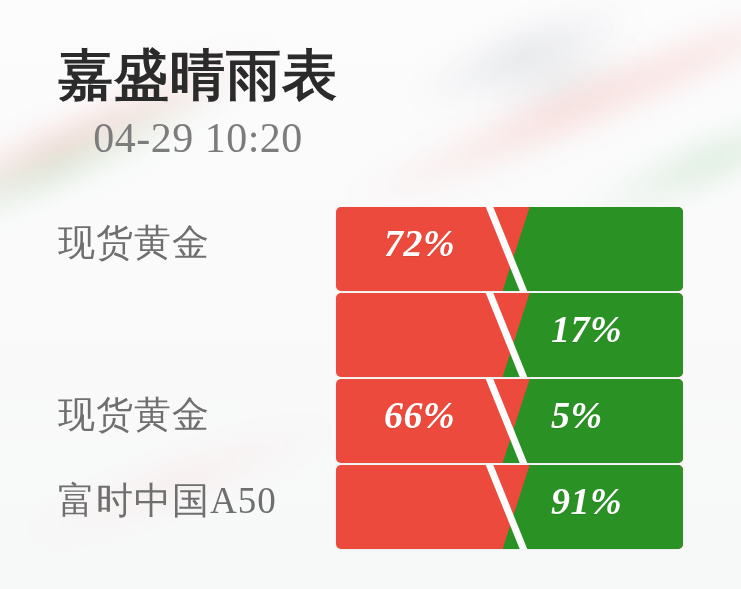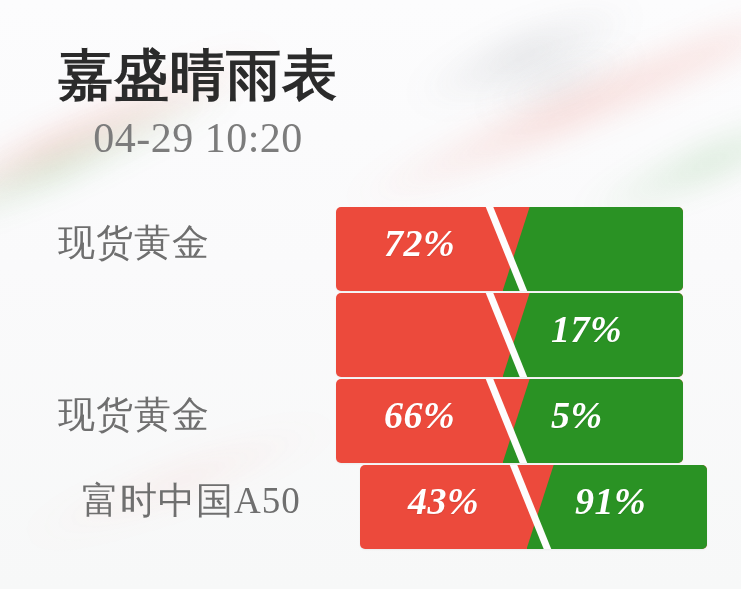"富时中国A50" .row:last-child { margin-left: 24px -> none }
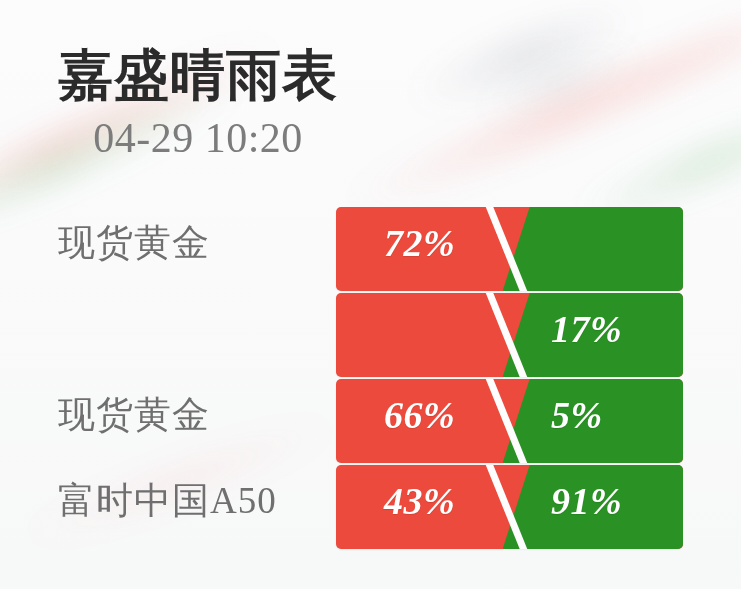"43%" div.bar-value { html: <div>43%</div> -> none }
